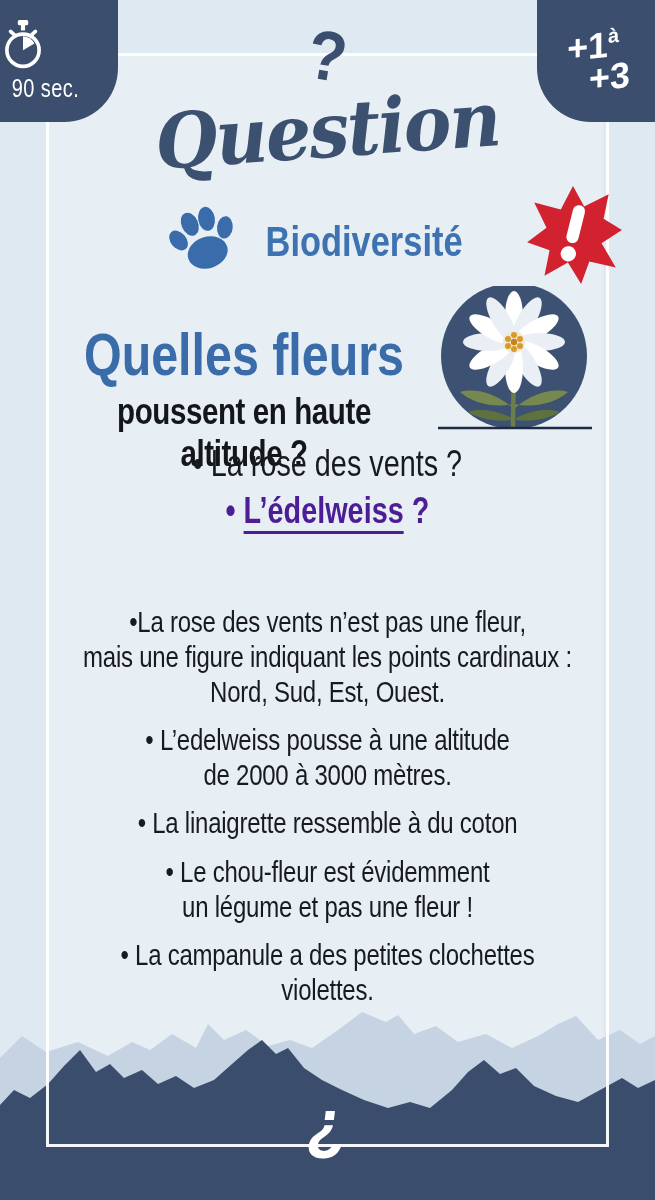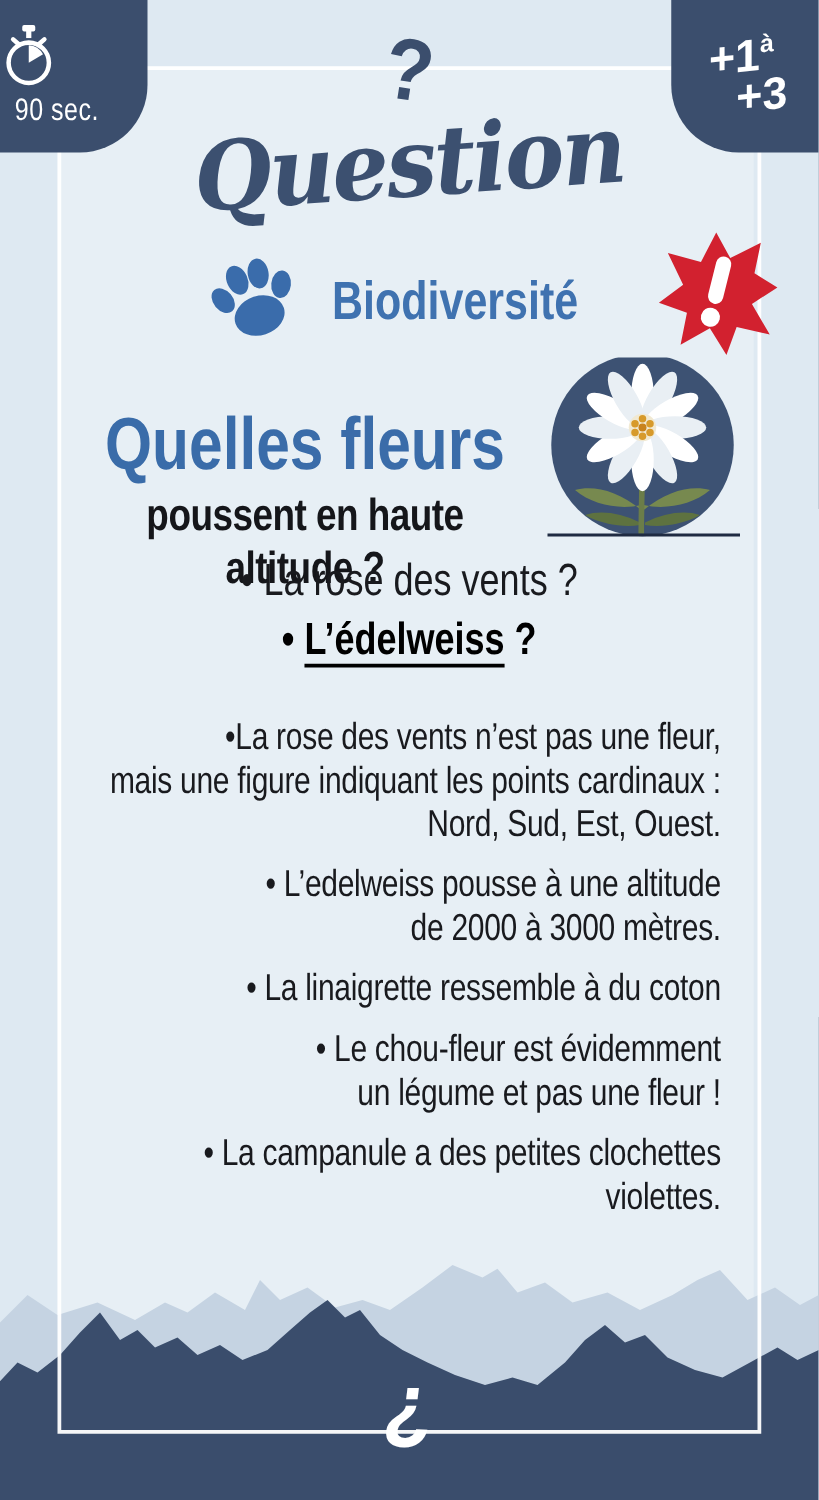"• L’édelweiss ?" .opt.hl { color: #000000 -> #4c1d95 }
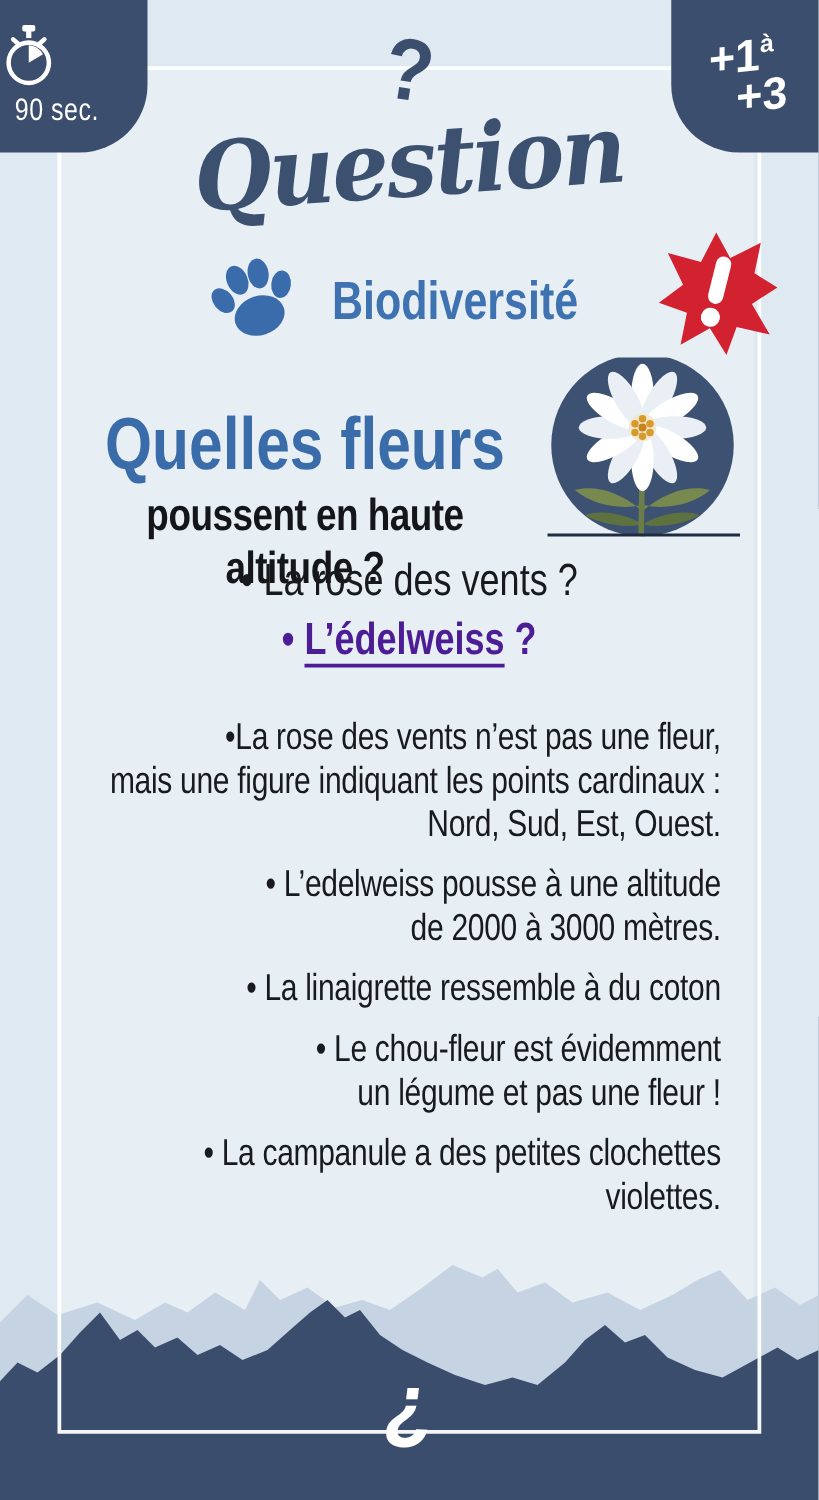"•La rose des vents n’est" .exps { text-align: right -> center; top: 572px -> 604px }
